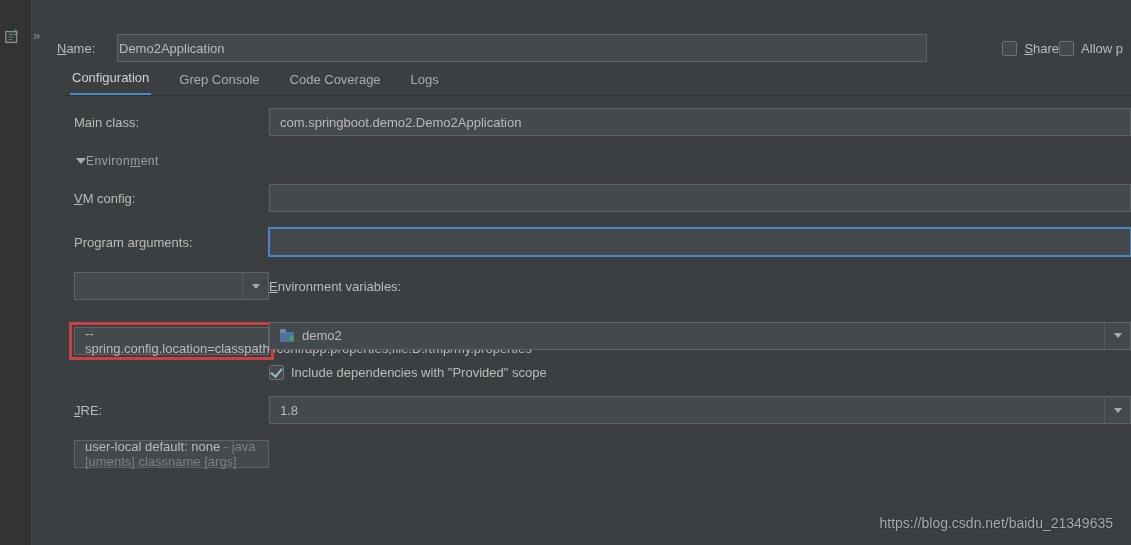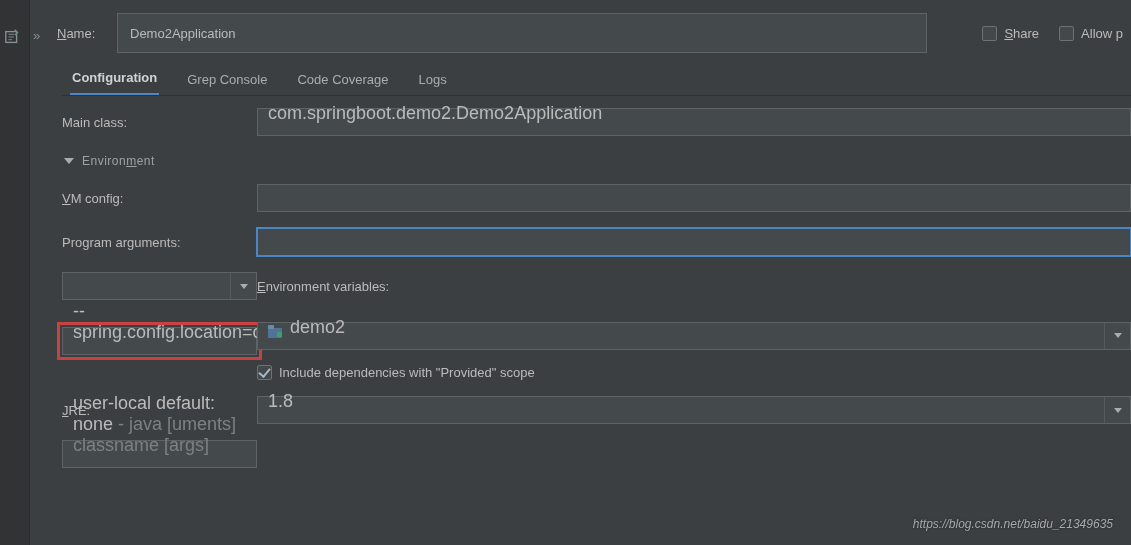"Name:" .name-row { top: 17px -> 32px }
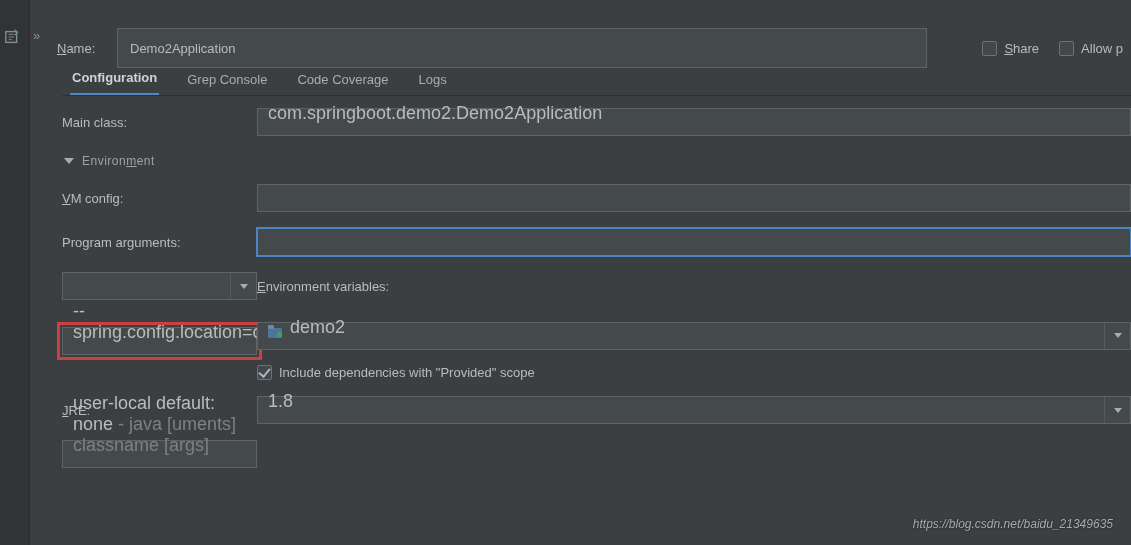"Demo2Application" .name-input { height: 40px -> 28px; padding: 0 12px -> 0 1px }
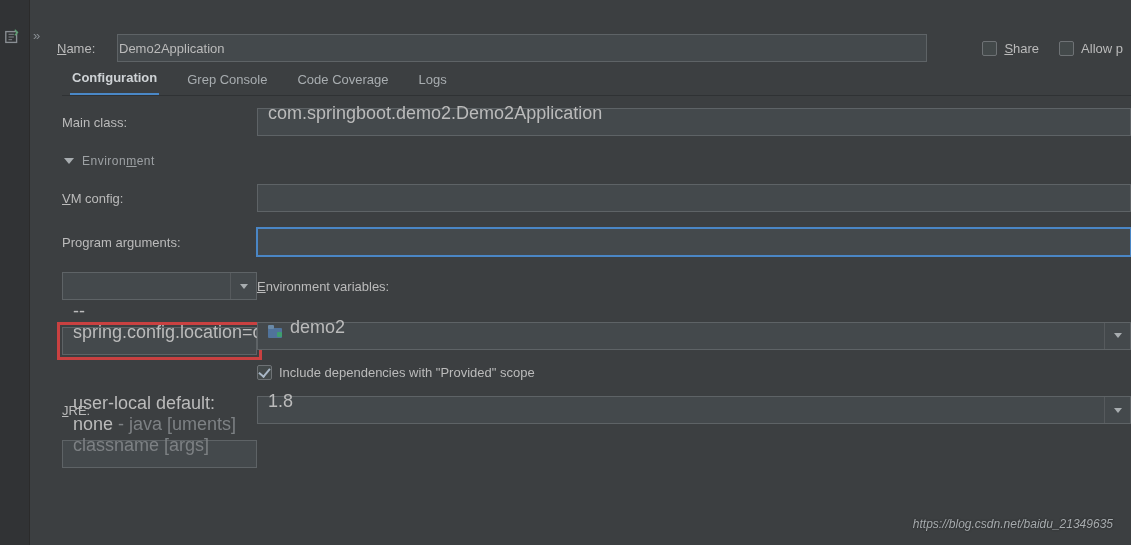"Share" .right-checks { gap: 20px -> 0 }
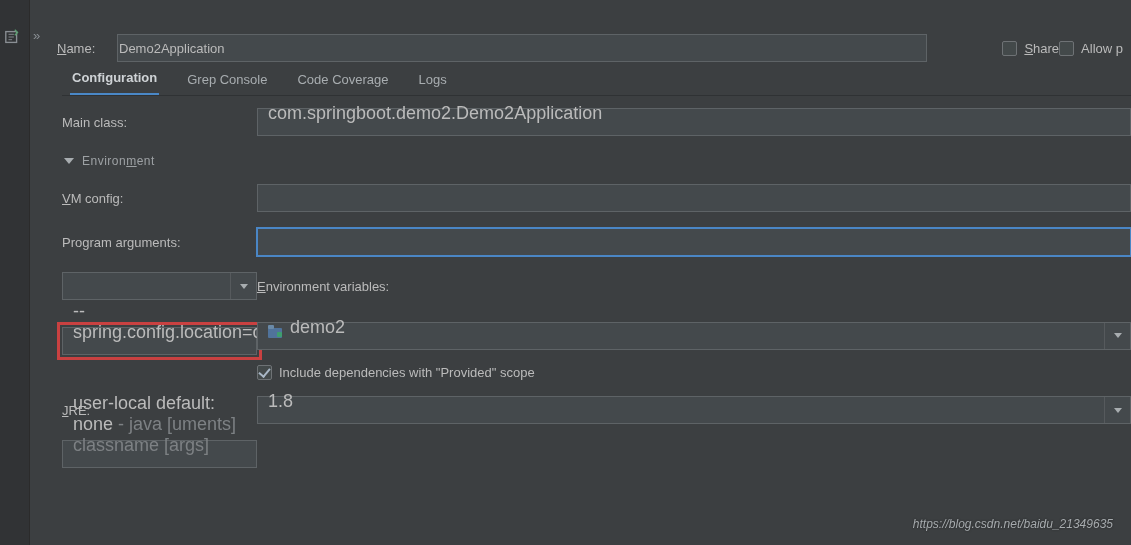"Configuration" .tab.active { font-weight: bold -> none }
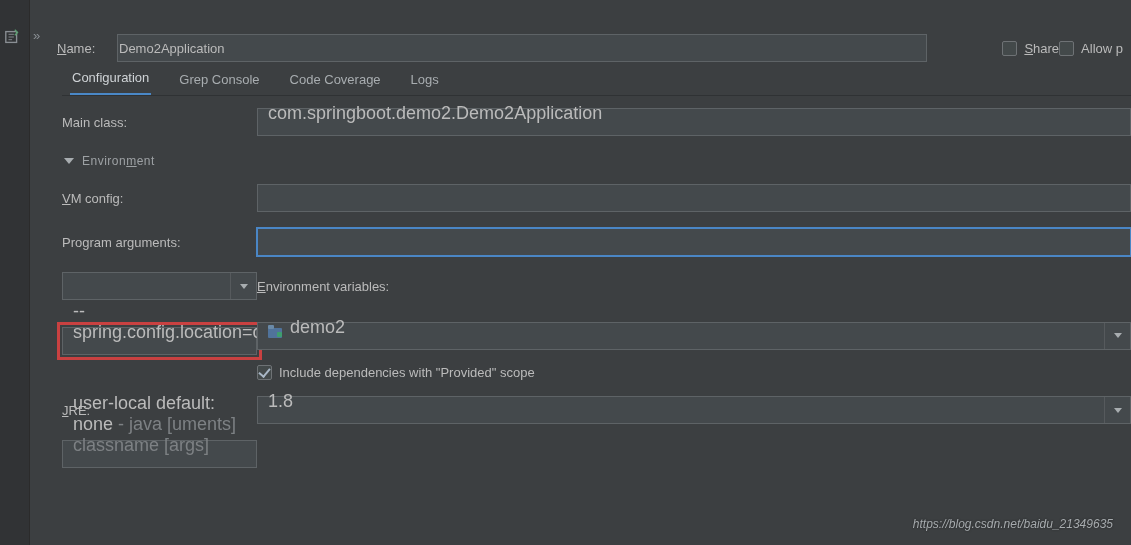"Main class:" .form { left: 62px -> 74px }
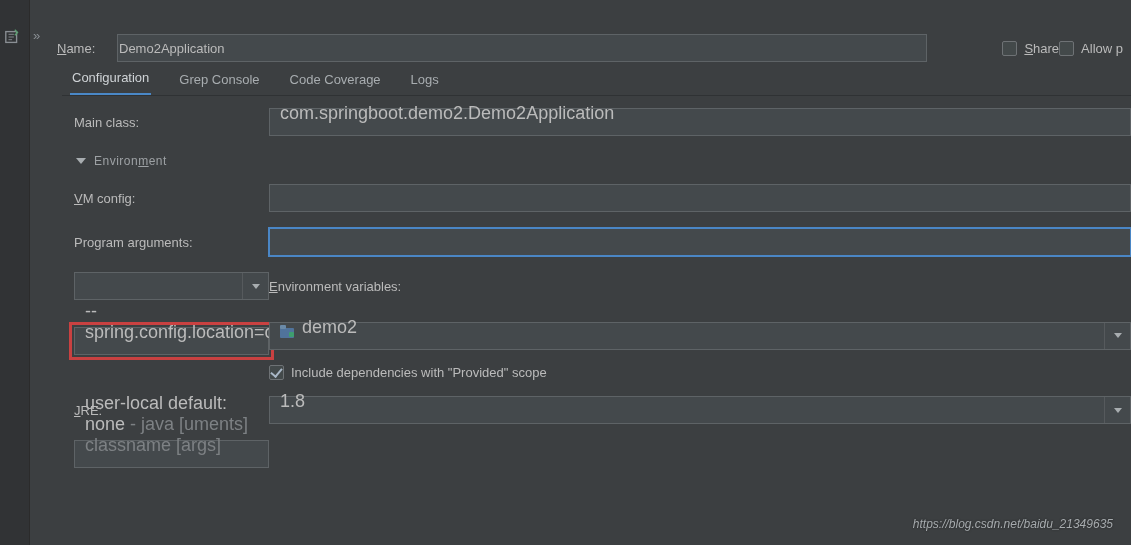"com.springboot.demo2.Demo2Application" .text-input, .combo { align-items: flex-end -> center; font-size: 18px -> 13px; padding: 11px 10px -> 0 10px }
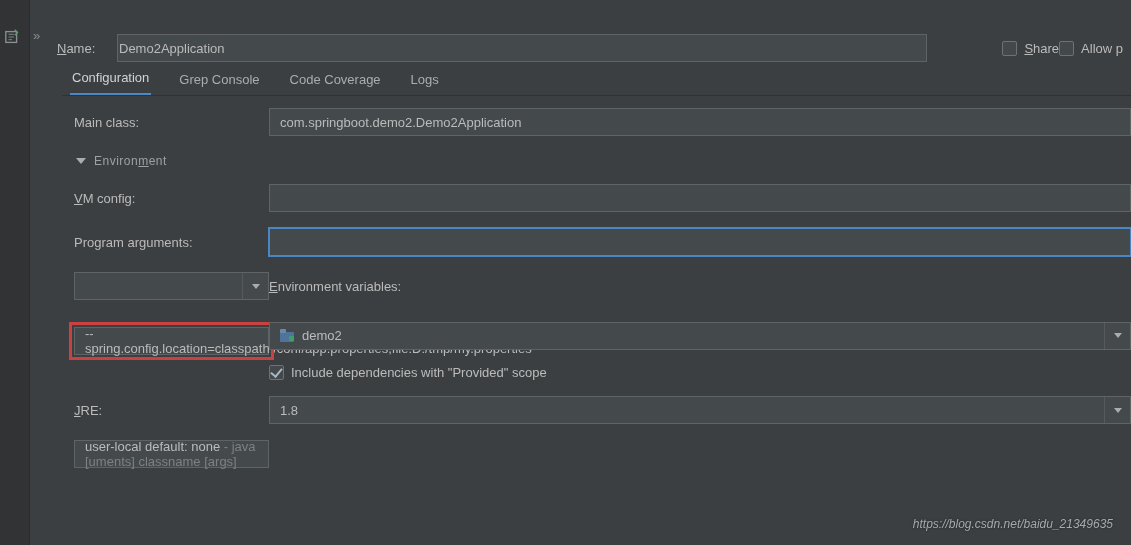"Environment" .env-header { gap: 8px -> none }
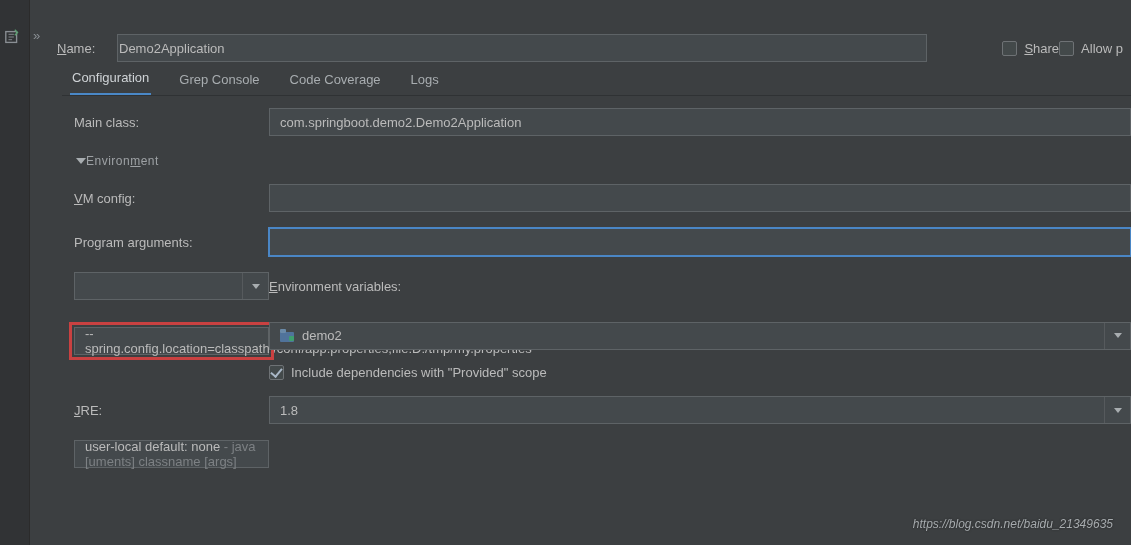"https://blog.csdn.net/baidu_21349635" .watermark { font-size: 12px -> 14px; font-style: italic -> none }
